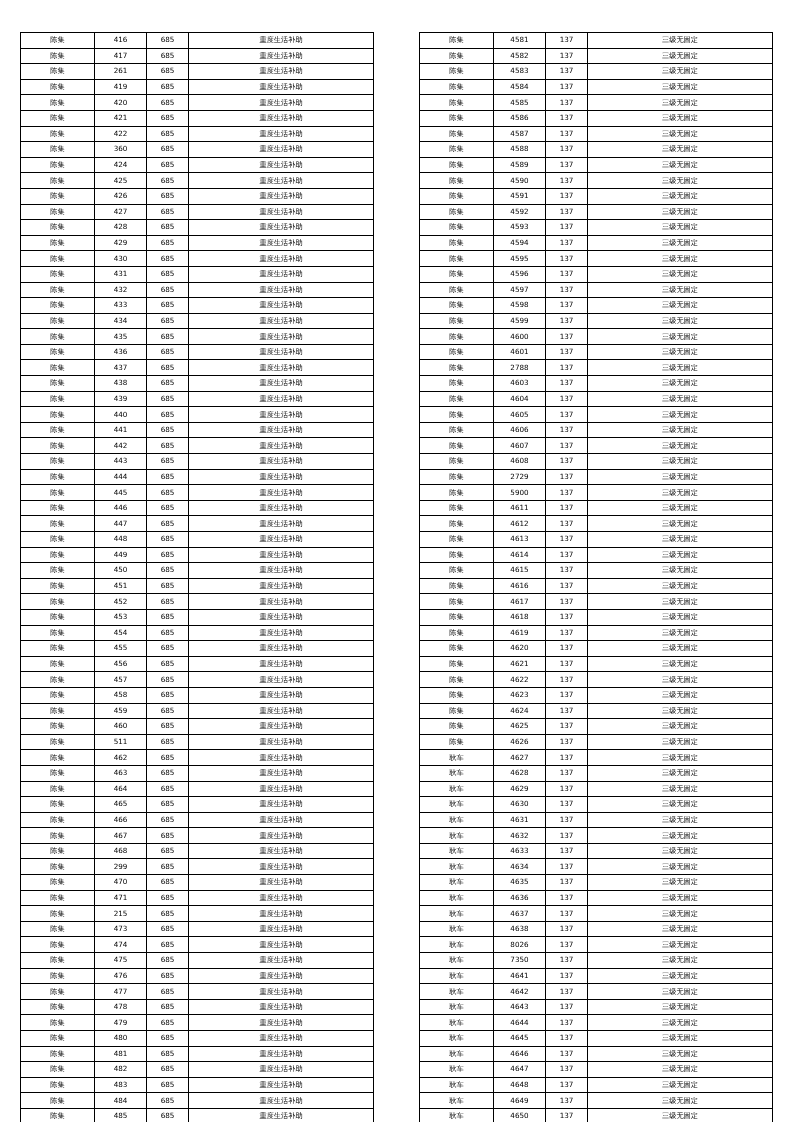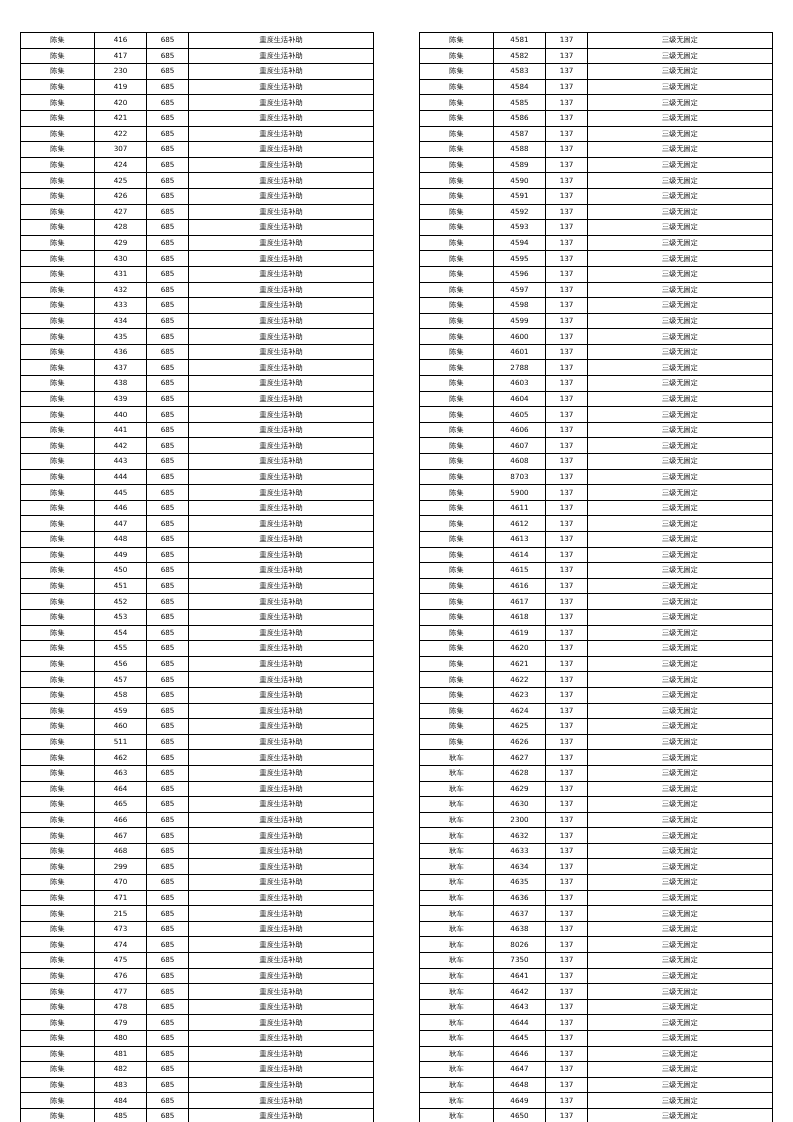"230" td.num { text: 230 -> 261 }
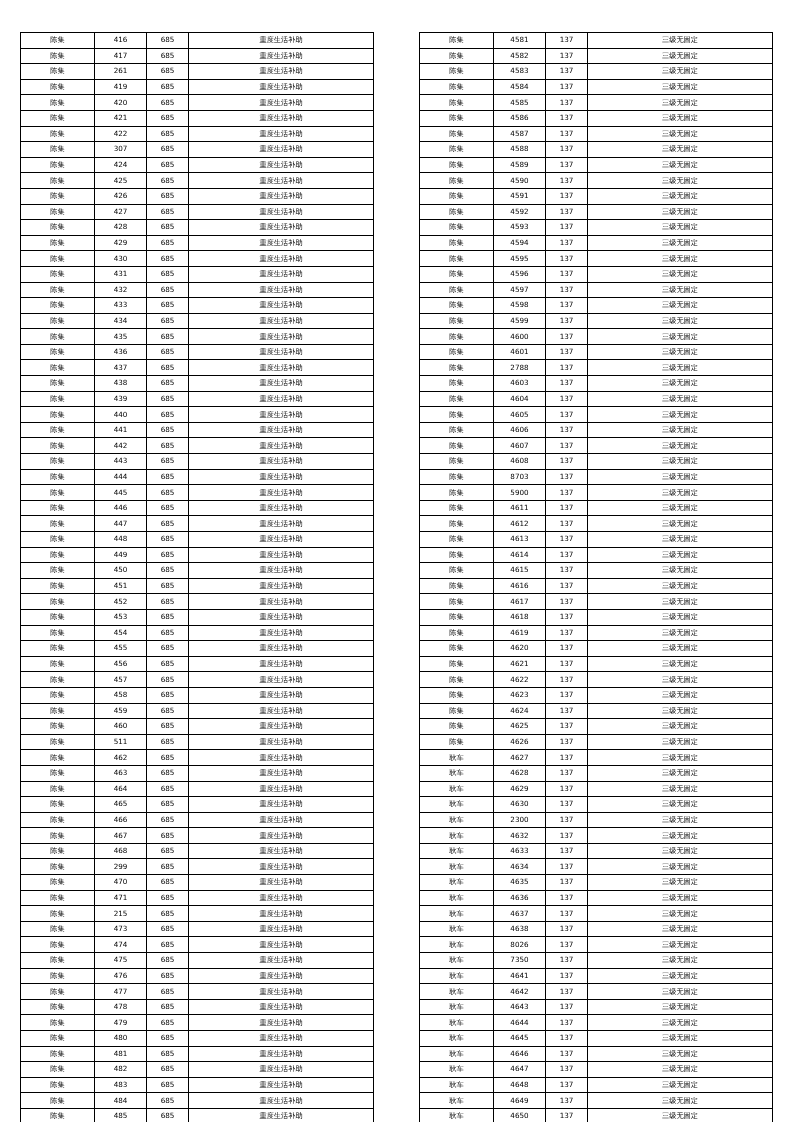"307" td.num { text: 307 -> 360 }
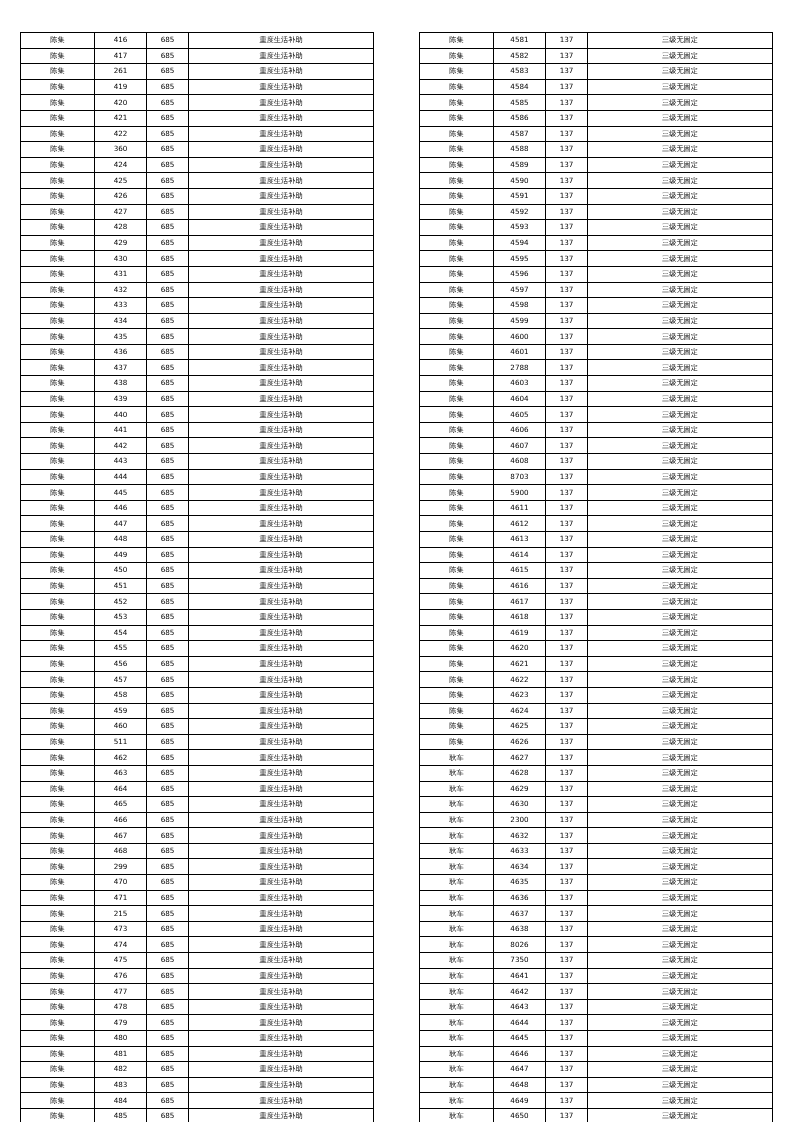"8703" td.num { text: 8703 -> 2729 }
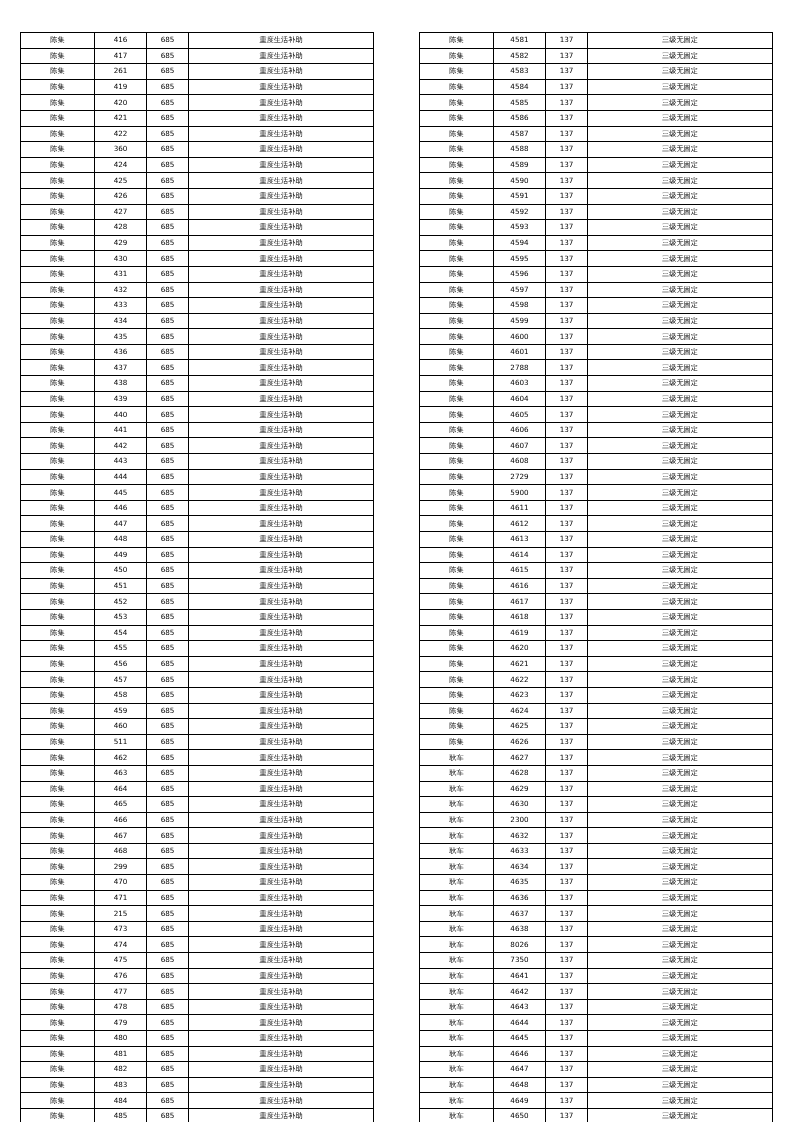"2300" td.num { text: 2300 -> 4631 }
